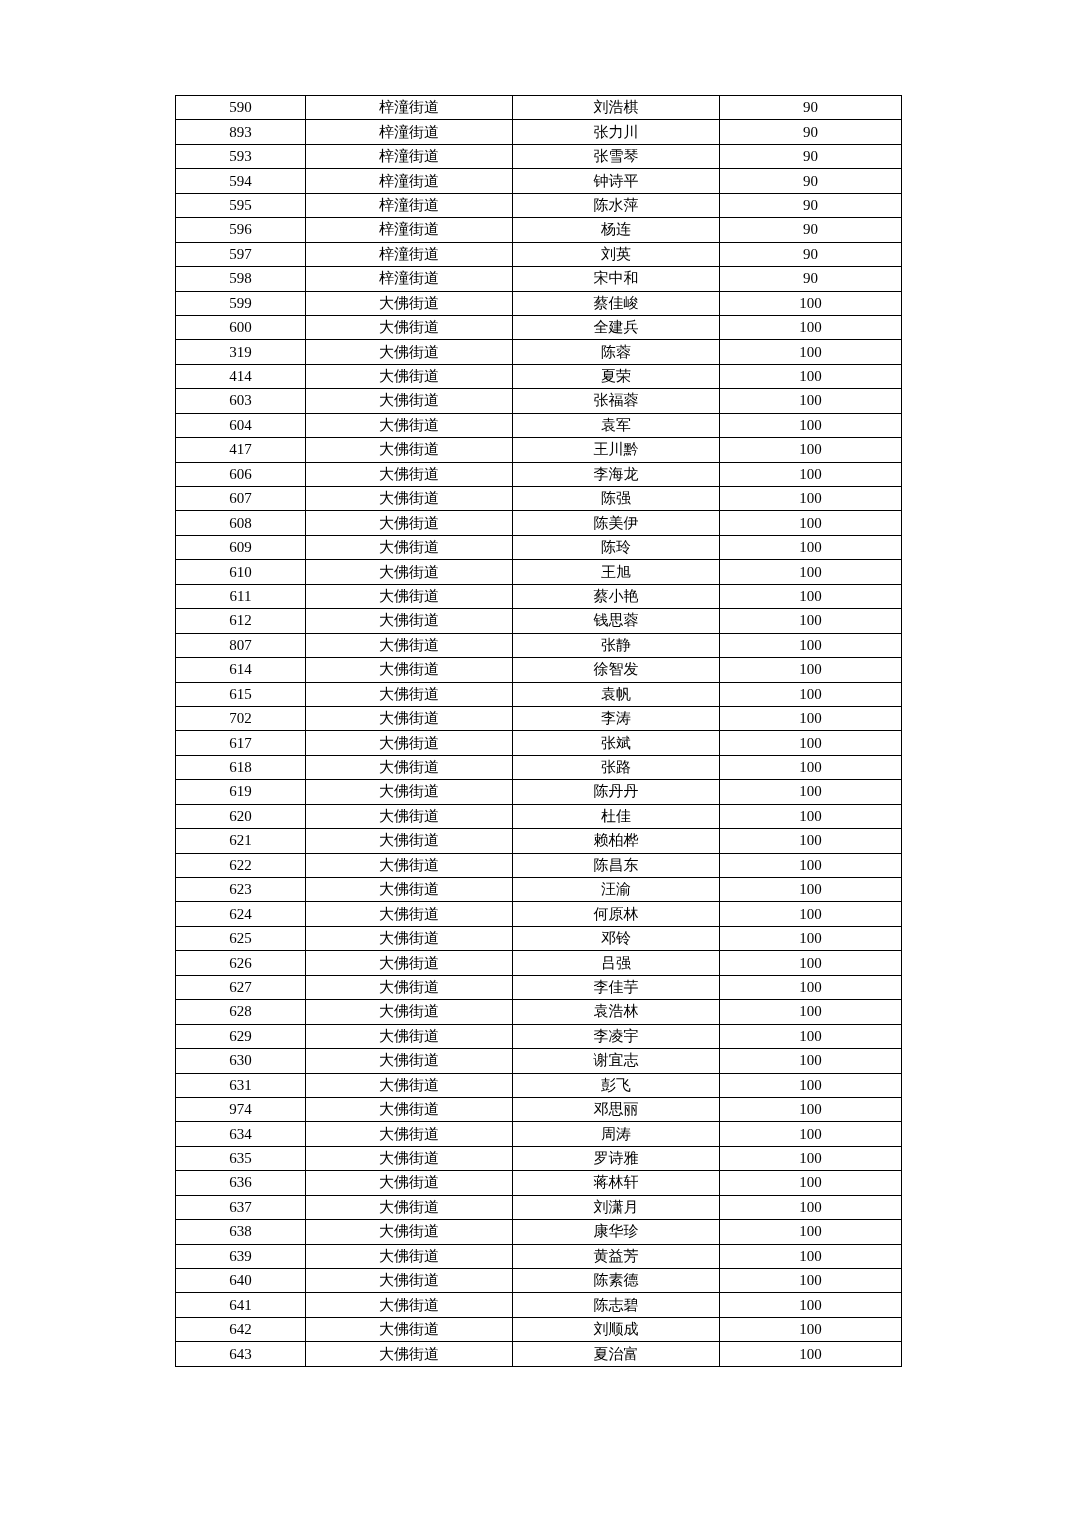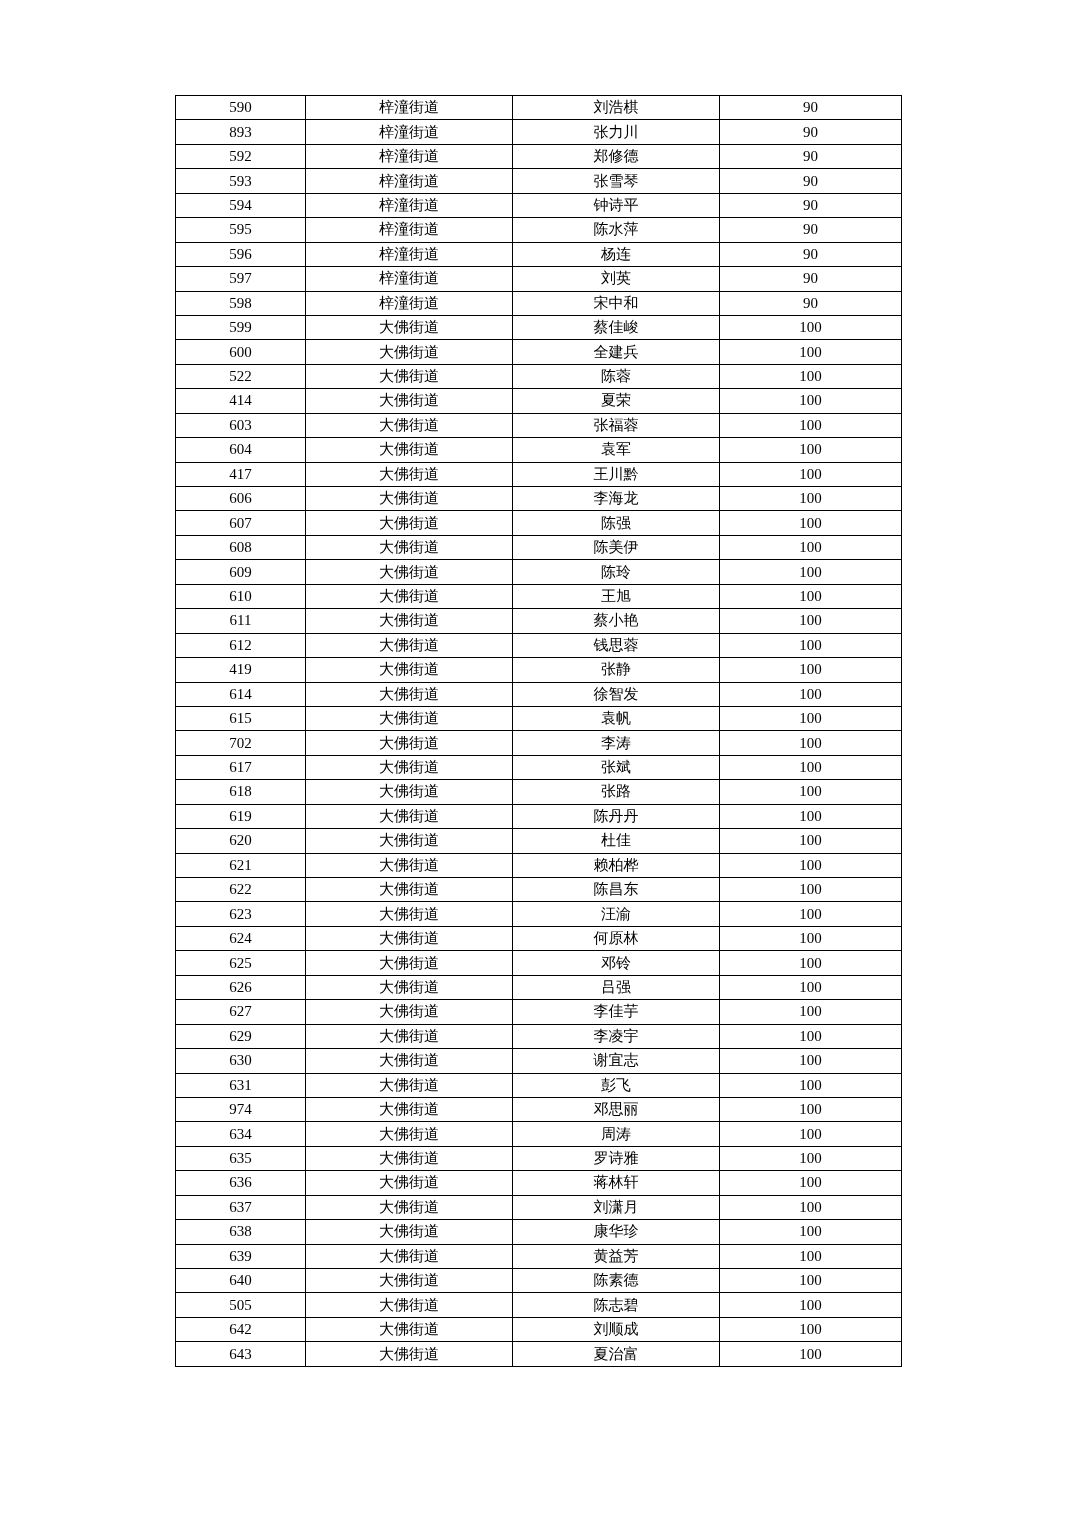"592" tr { html: <tr> <td>592</td> <td>梓潼街道</td> <td>郑修德</td> <td>90</td> </tr> -> none }
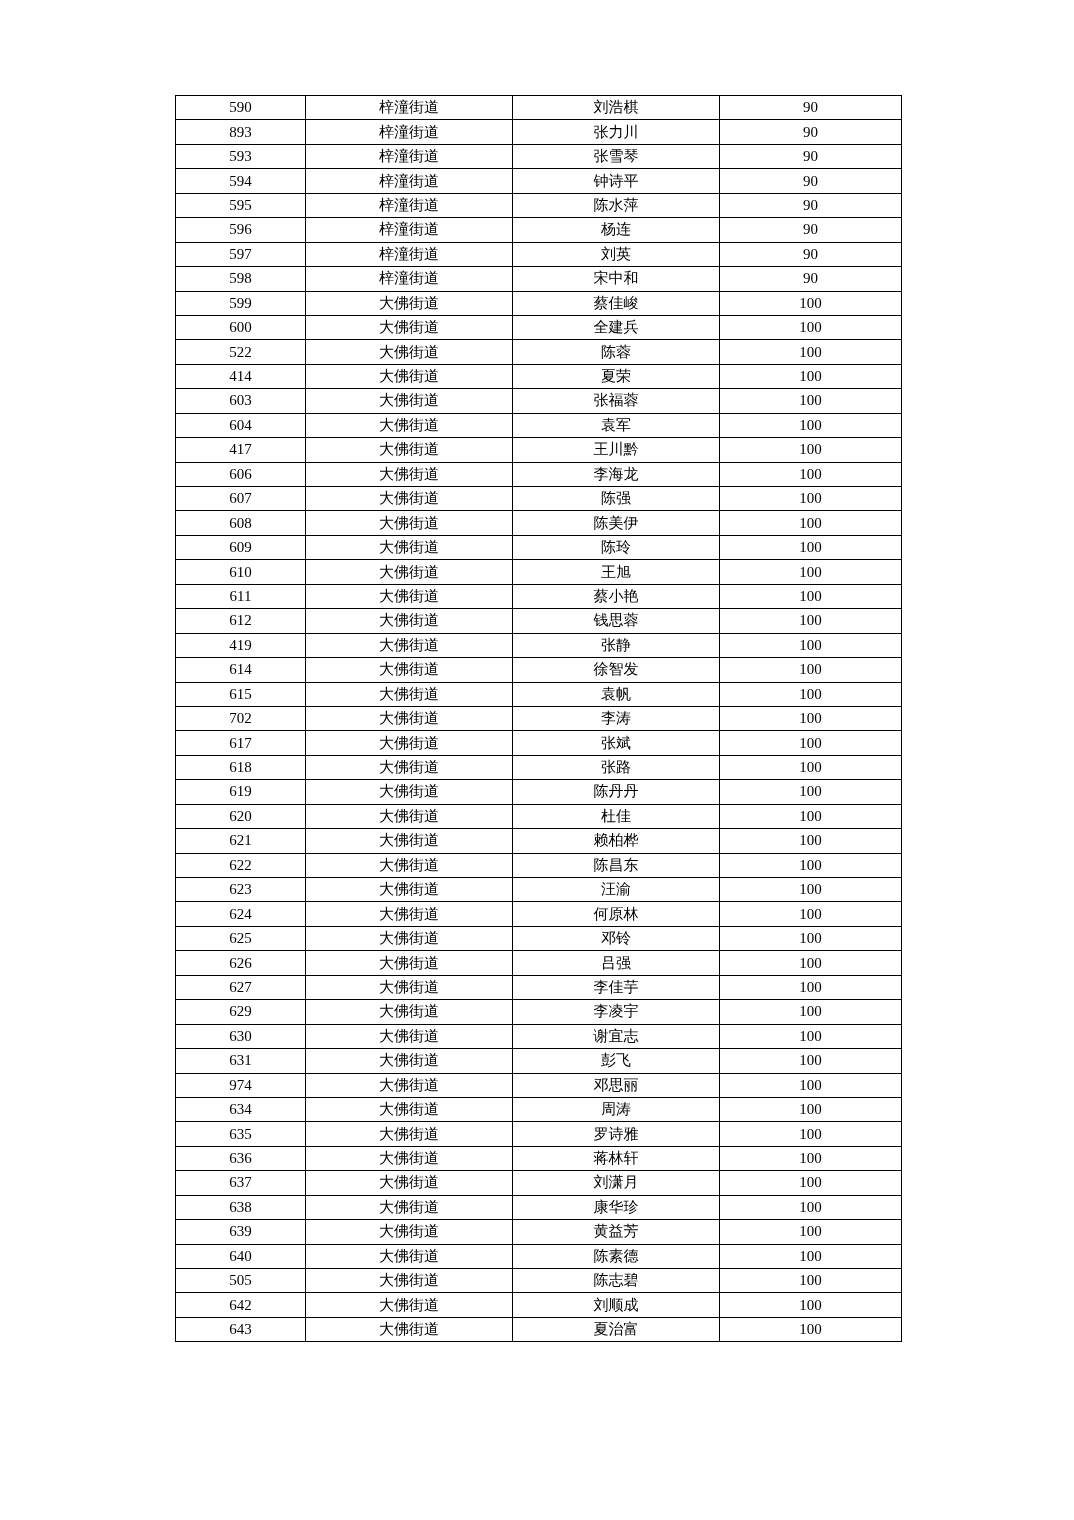"522" td { text: 522 -> 319 }
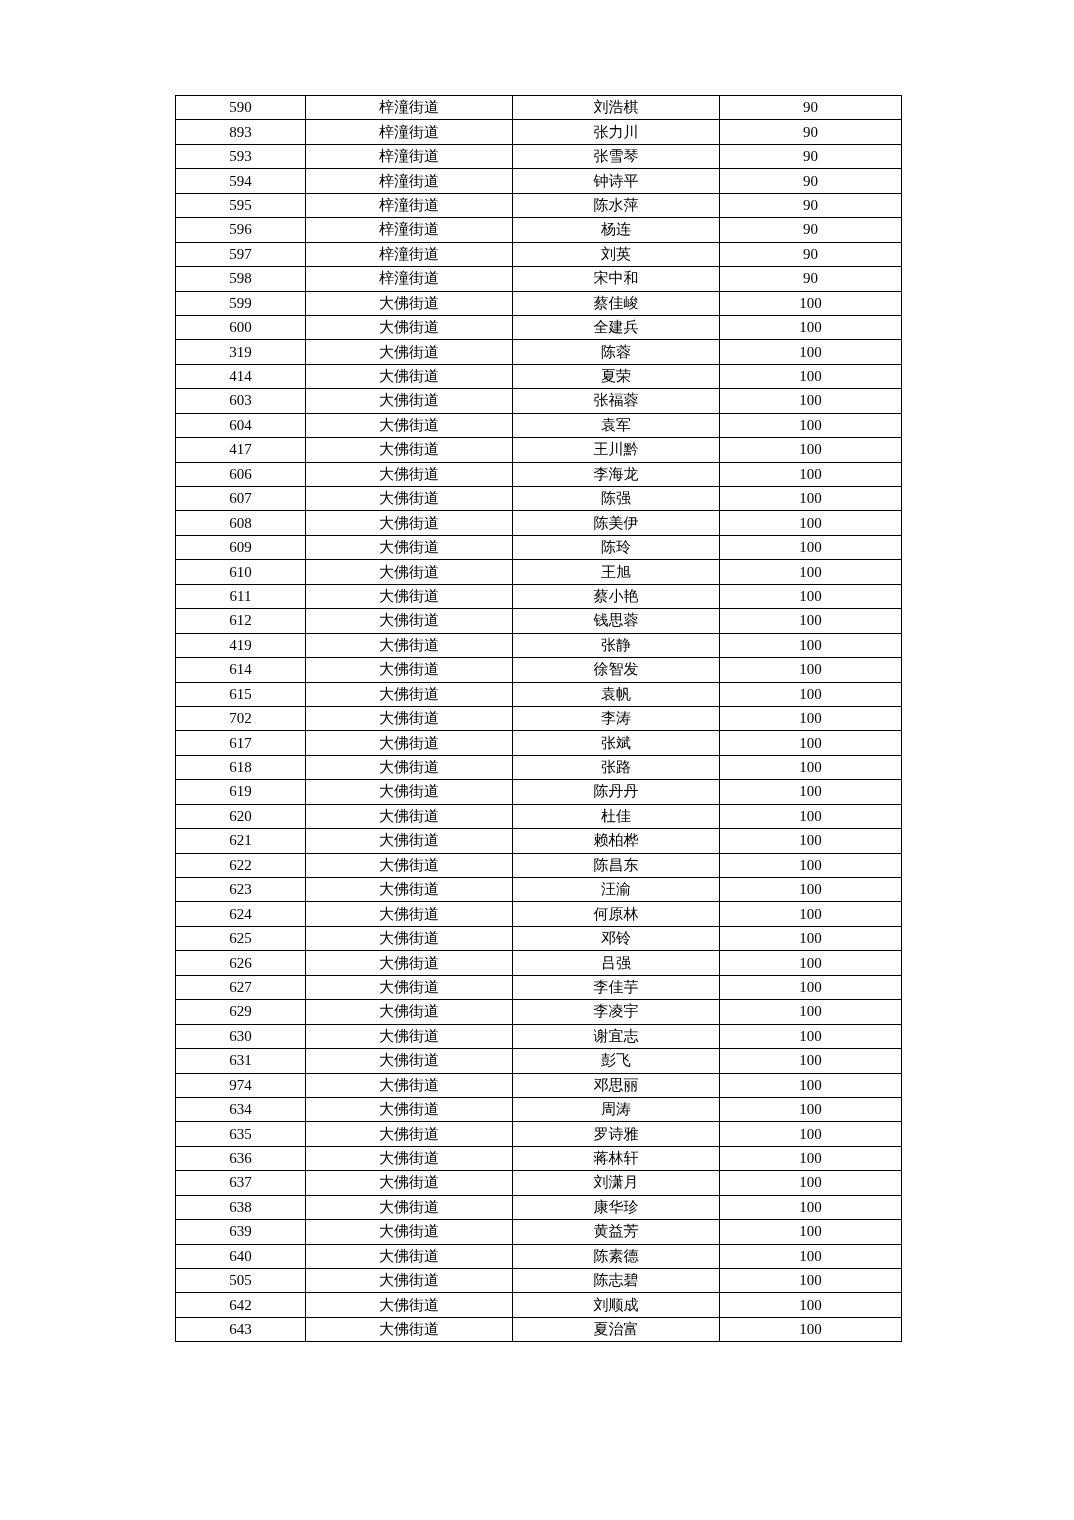"419" td { text: 419 -> 807 }
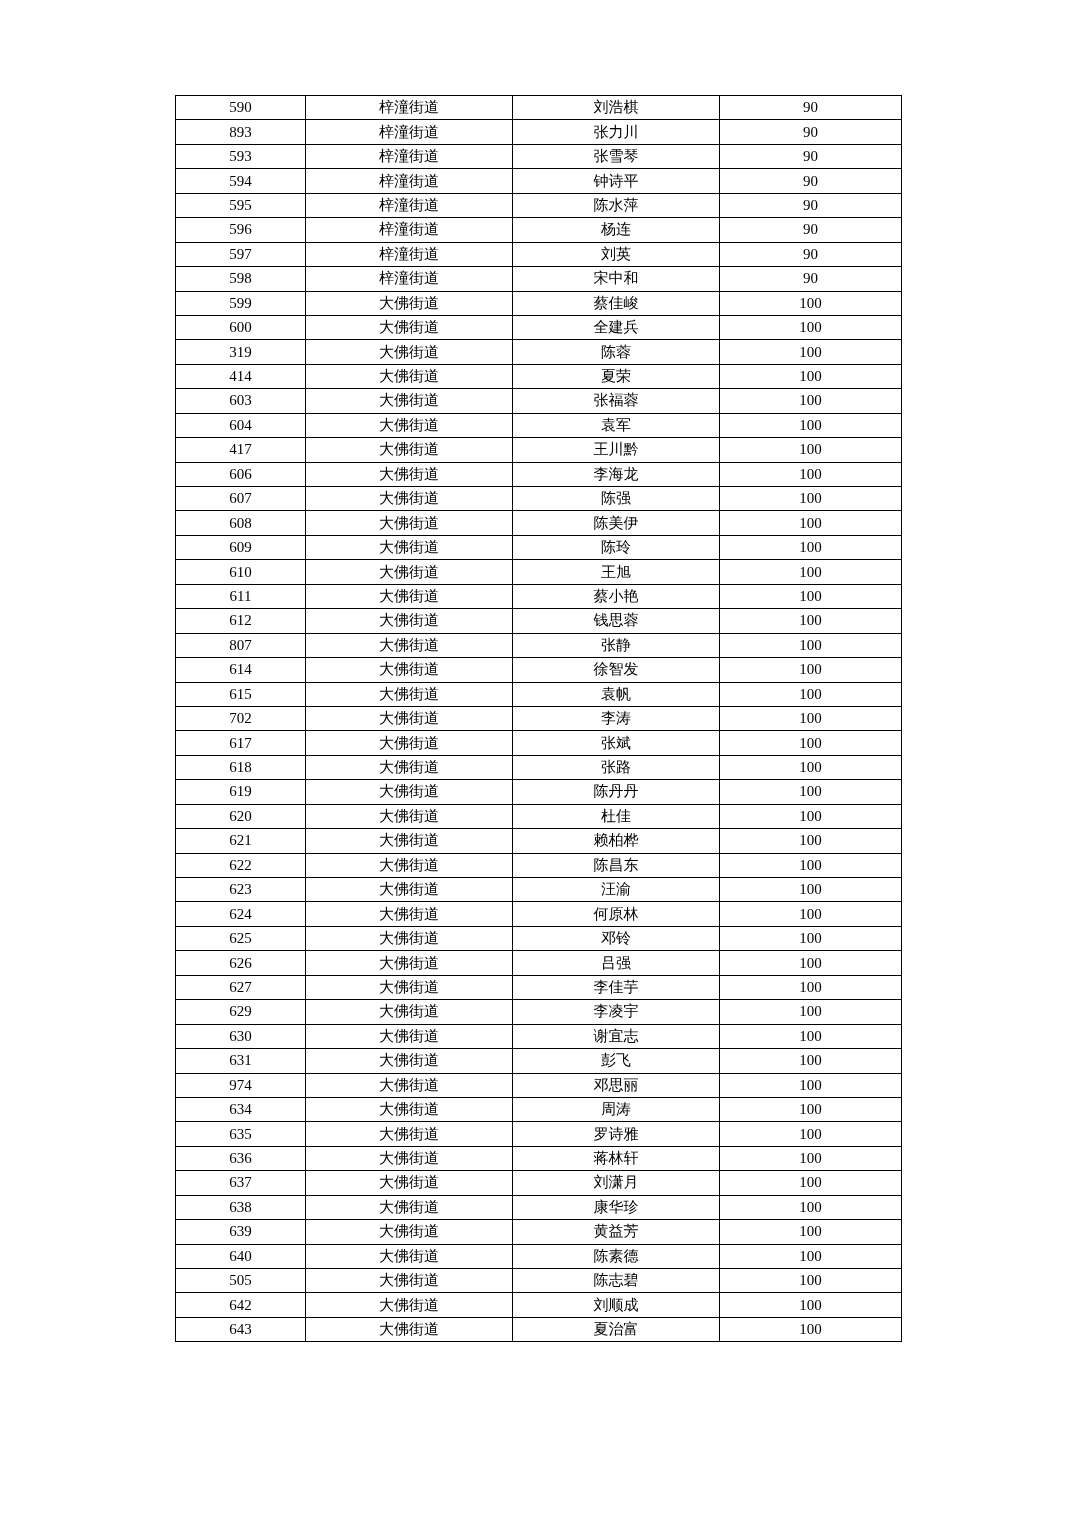"628" tr { html: none -> <tr> <td>628</td> <td>大佛街道</td> <td>袁浩林</td> <td>100</td> </tr> }
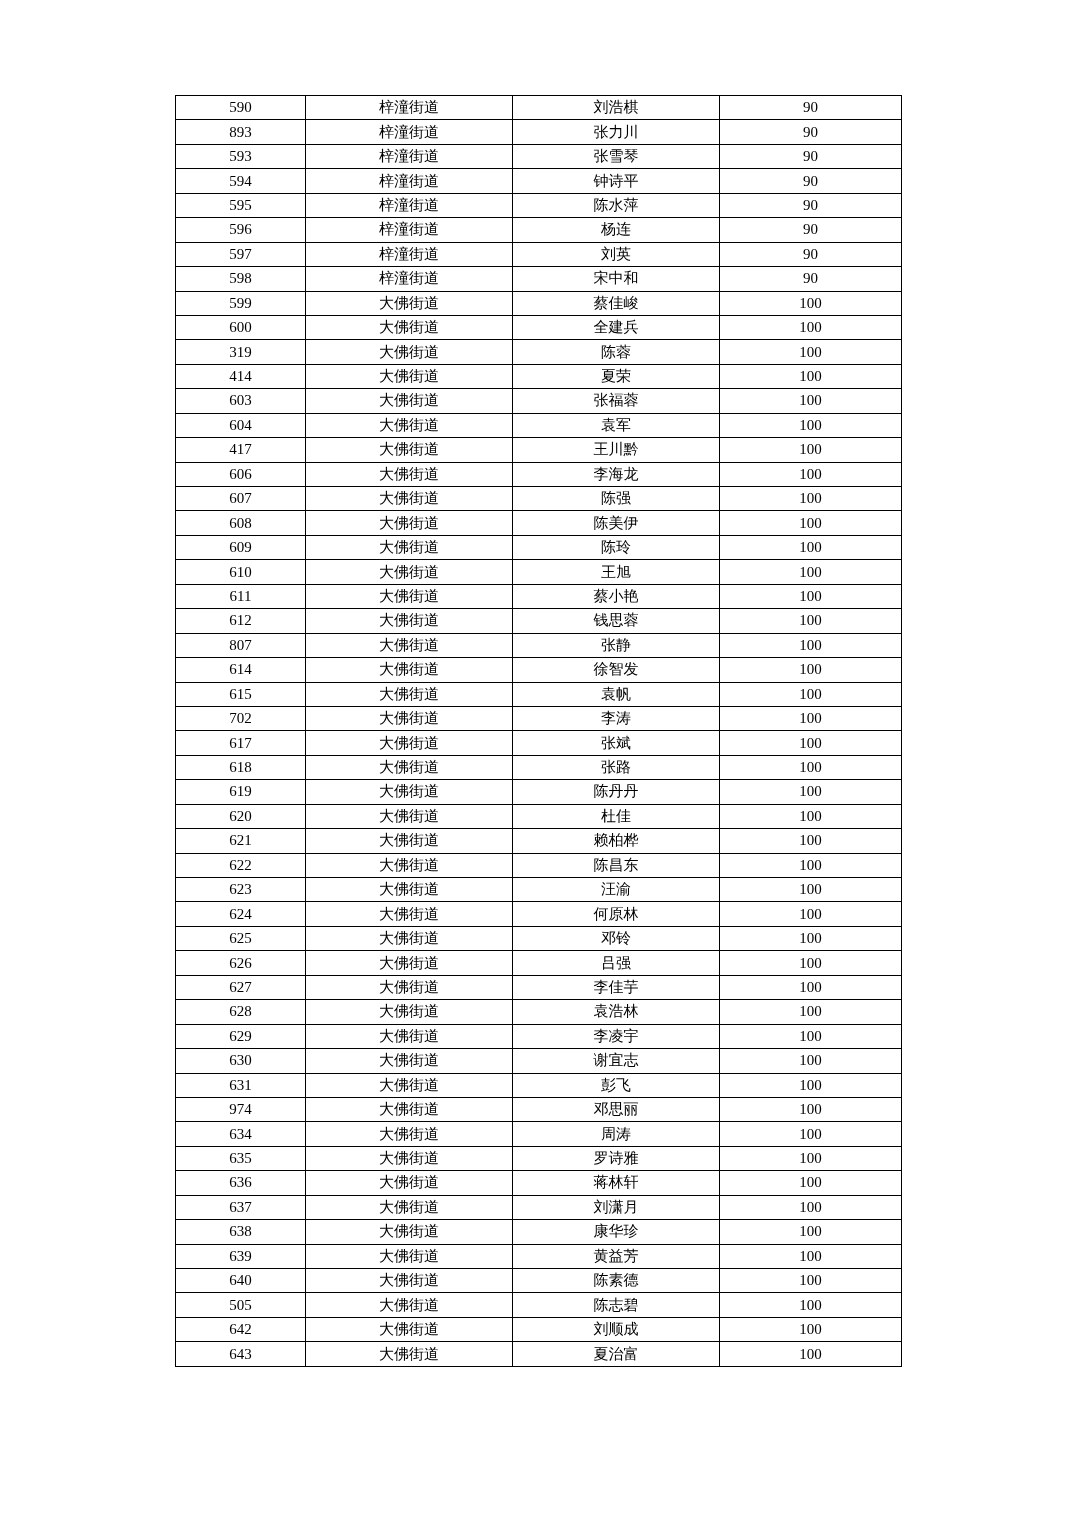"505" td { text: 505 -> 641 }
